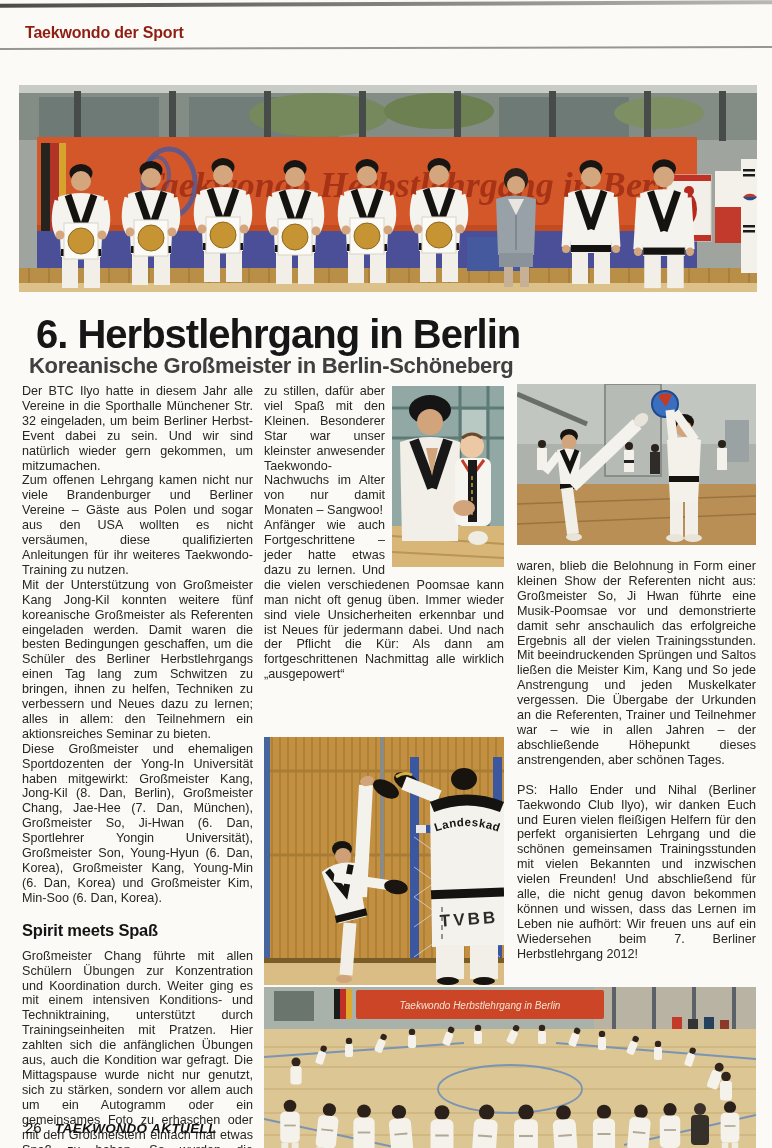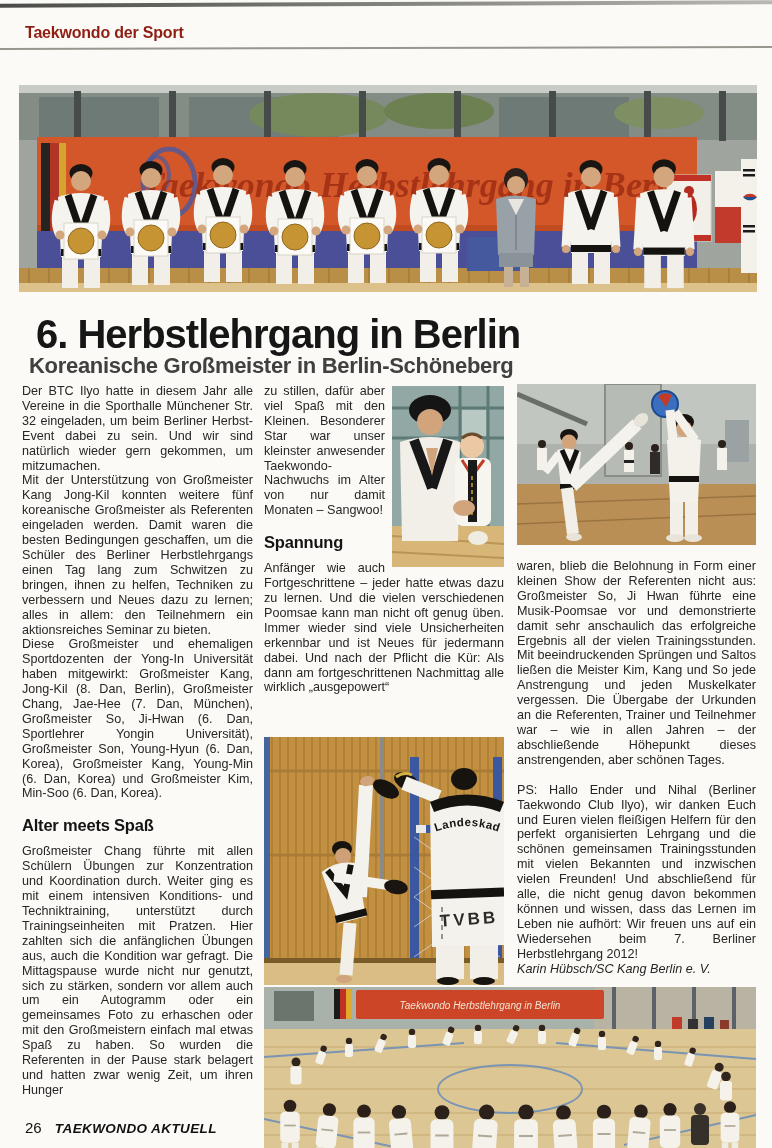"Zum offenen Lehrgang kamen nicht" p { html: none -> <p>Zum offenen Lehrgang kamen nicht nur viele Brandenburger und Berliner Vereine – Gäste aus Polen und sogar aus den USA wollten es nicht versäumen, diese qualifizierten Anleitungen für ihr weiteres Taekwondo-Training zu nutzen.</p> }
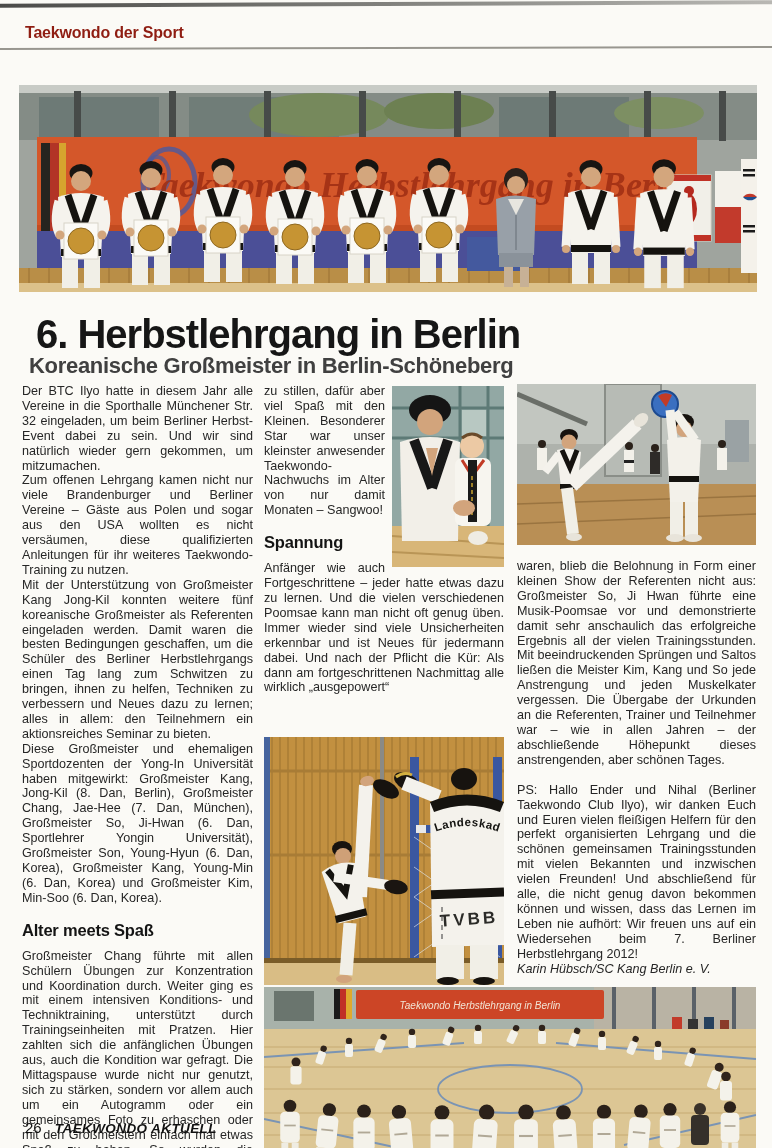"Spannung" h3 { html: <h3>Spannung</h3> -> none }
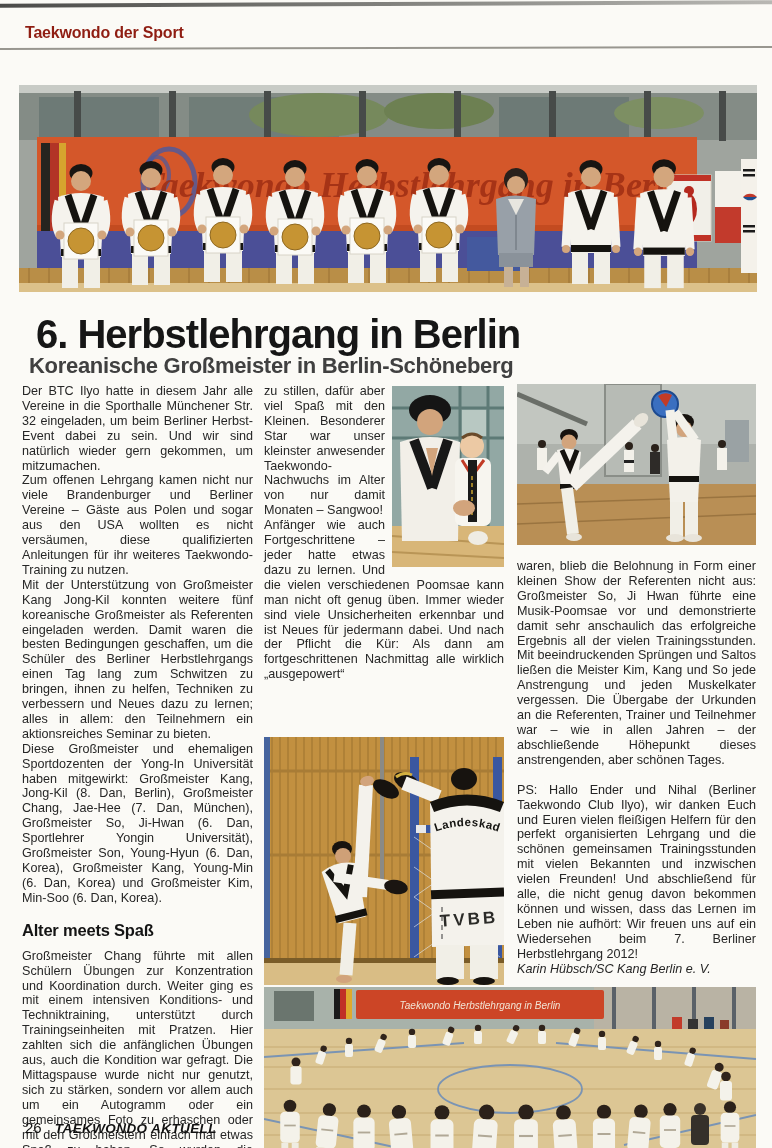"Alter meets Spaß" h3 { text: Alter -> Spirit }
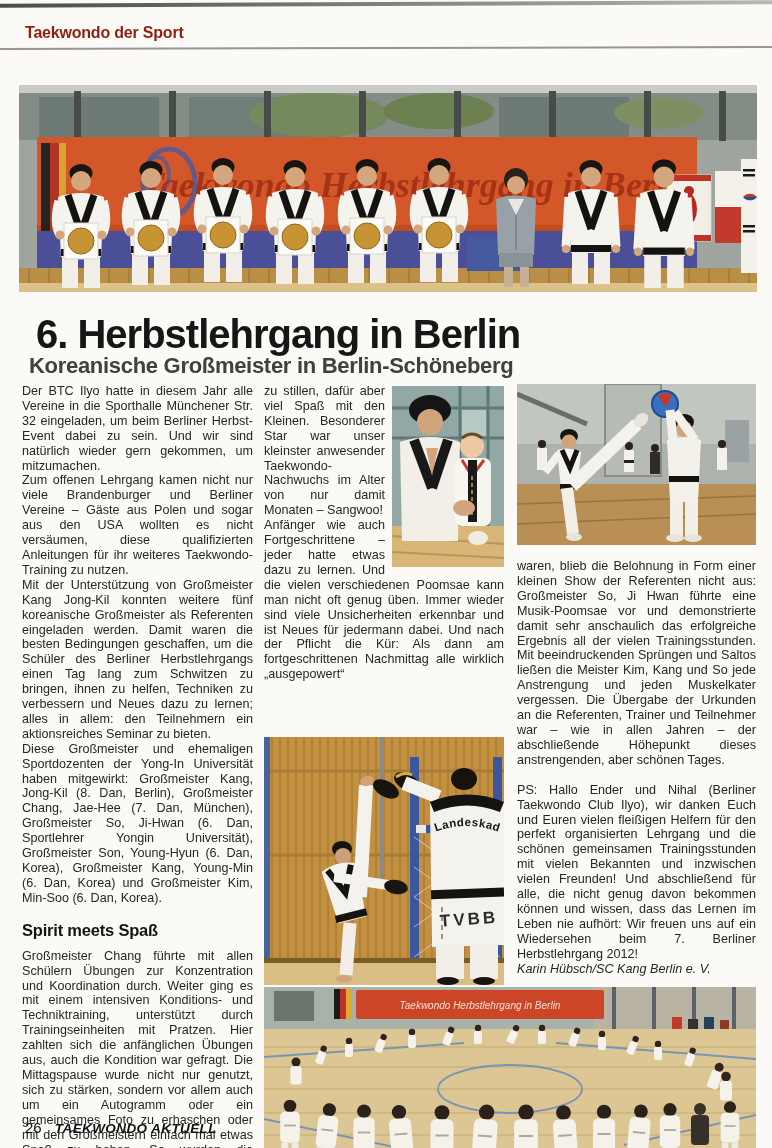"Karin Hübsch/SC Kang Berlin e." p.byline { html: <p>Karin Hübsch/SC Kang Berlin e. V.</p> -> none }
